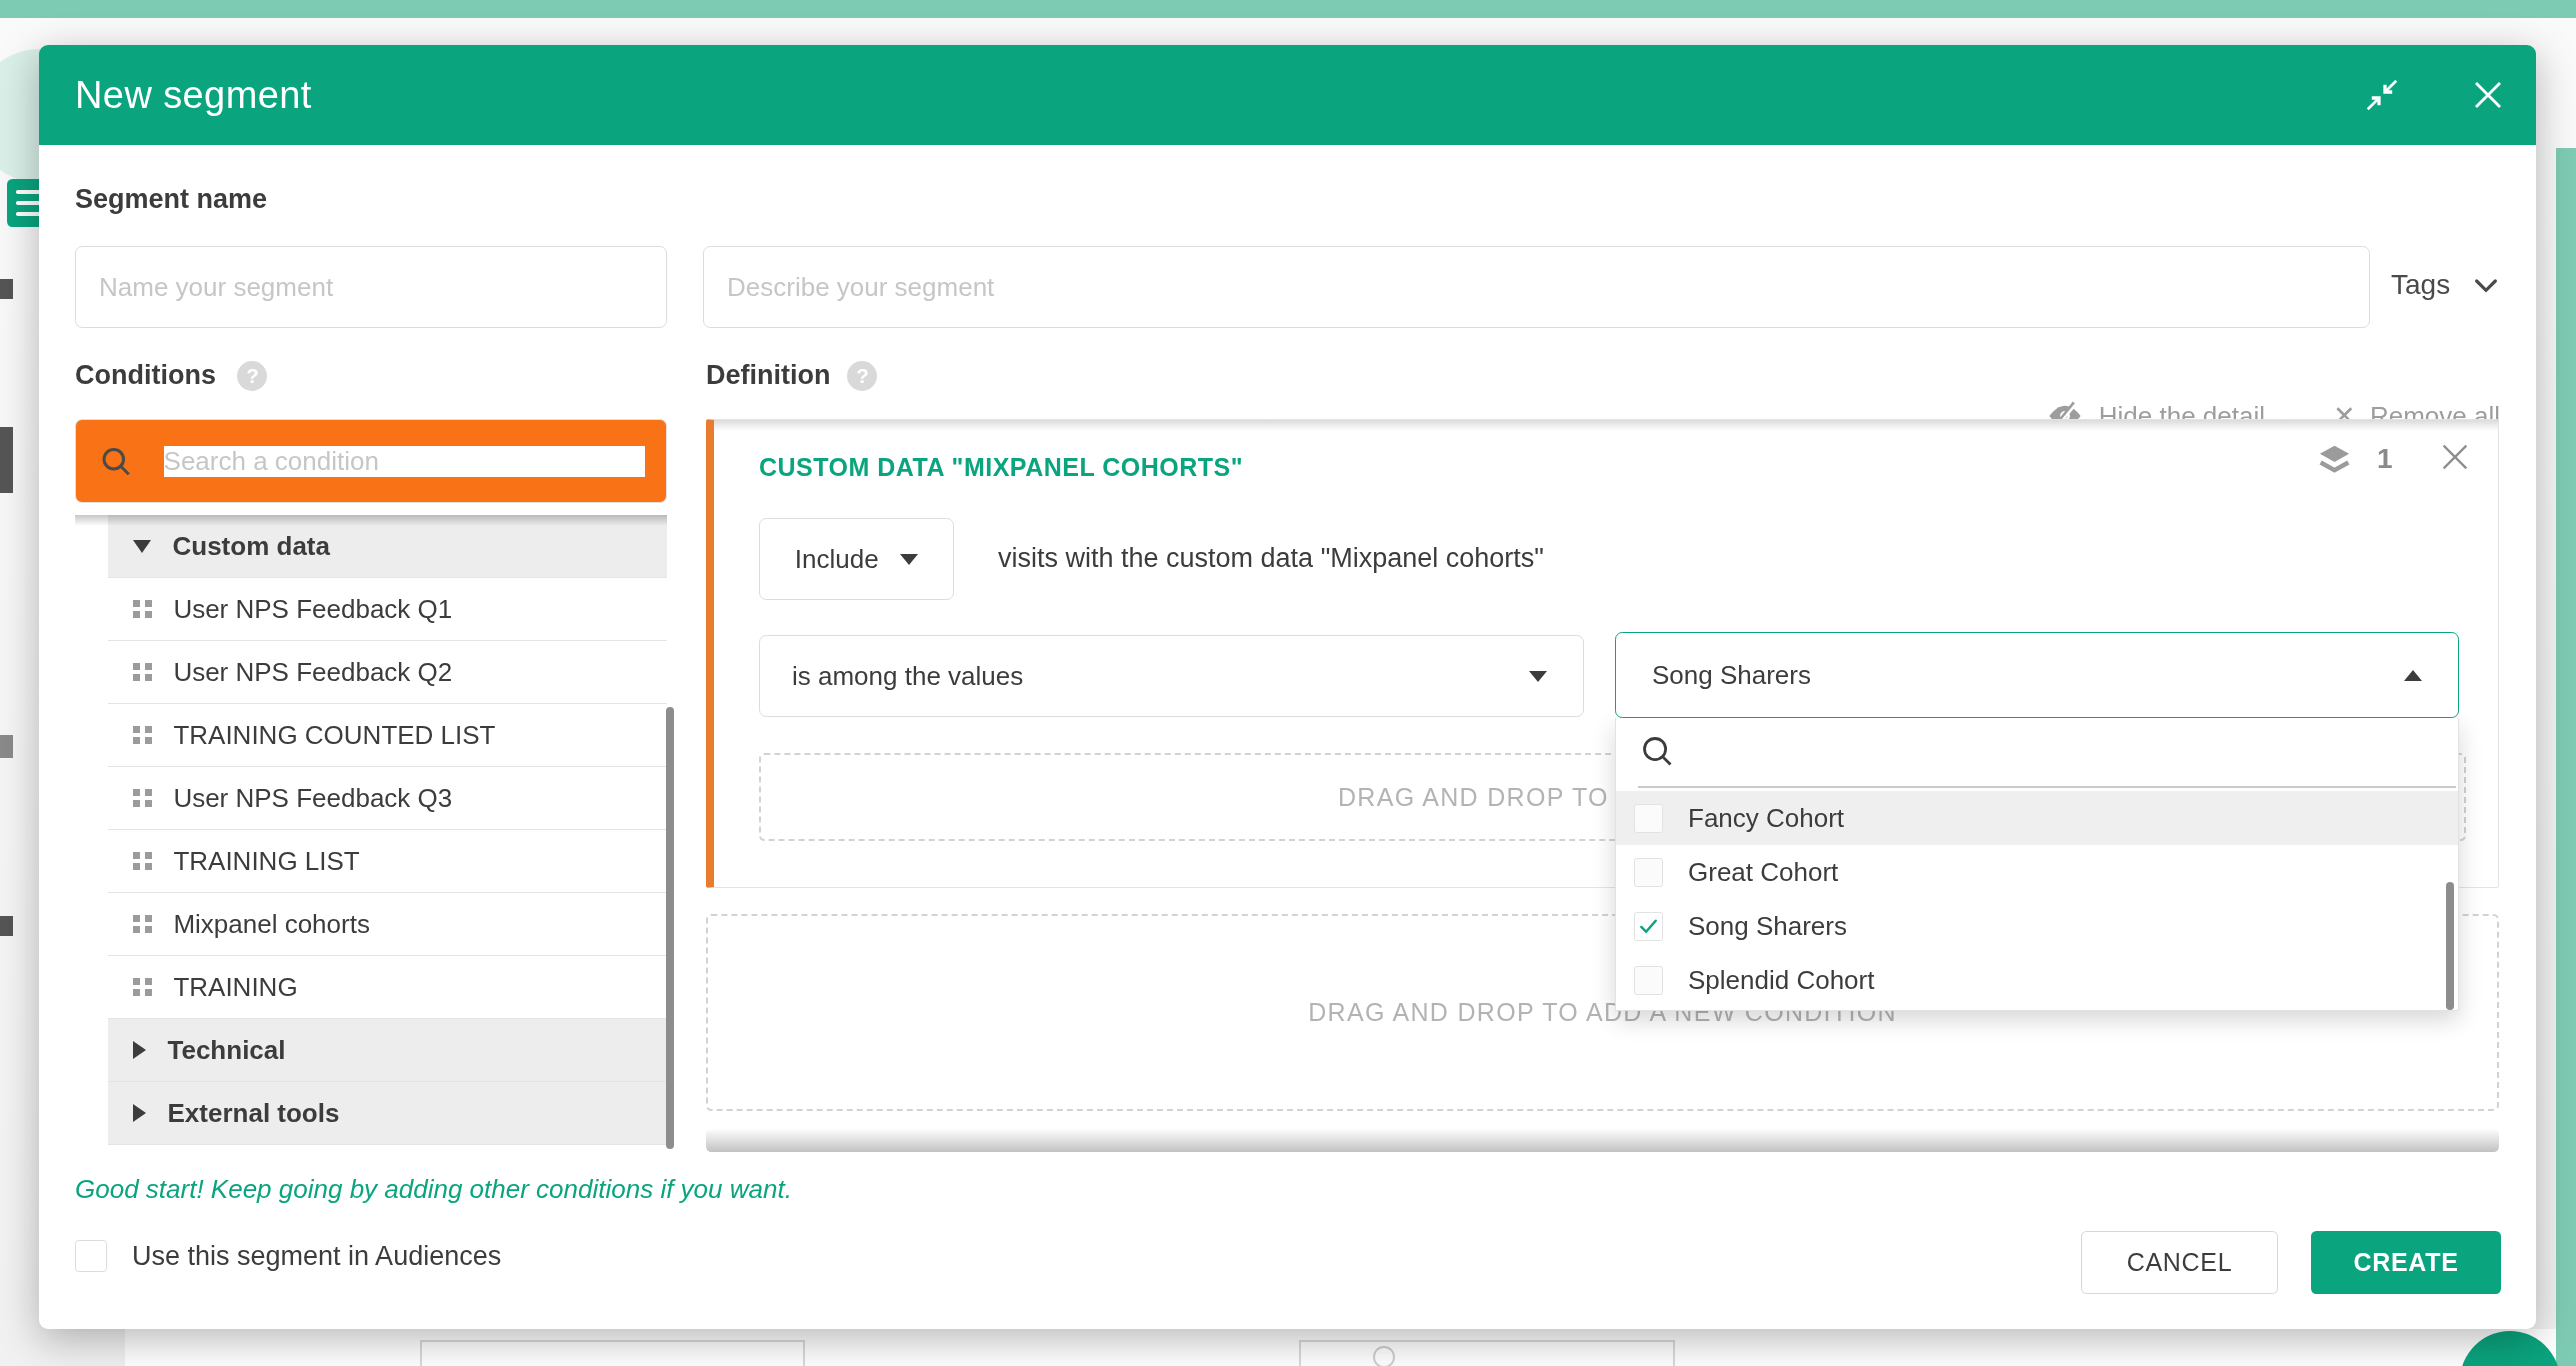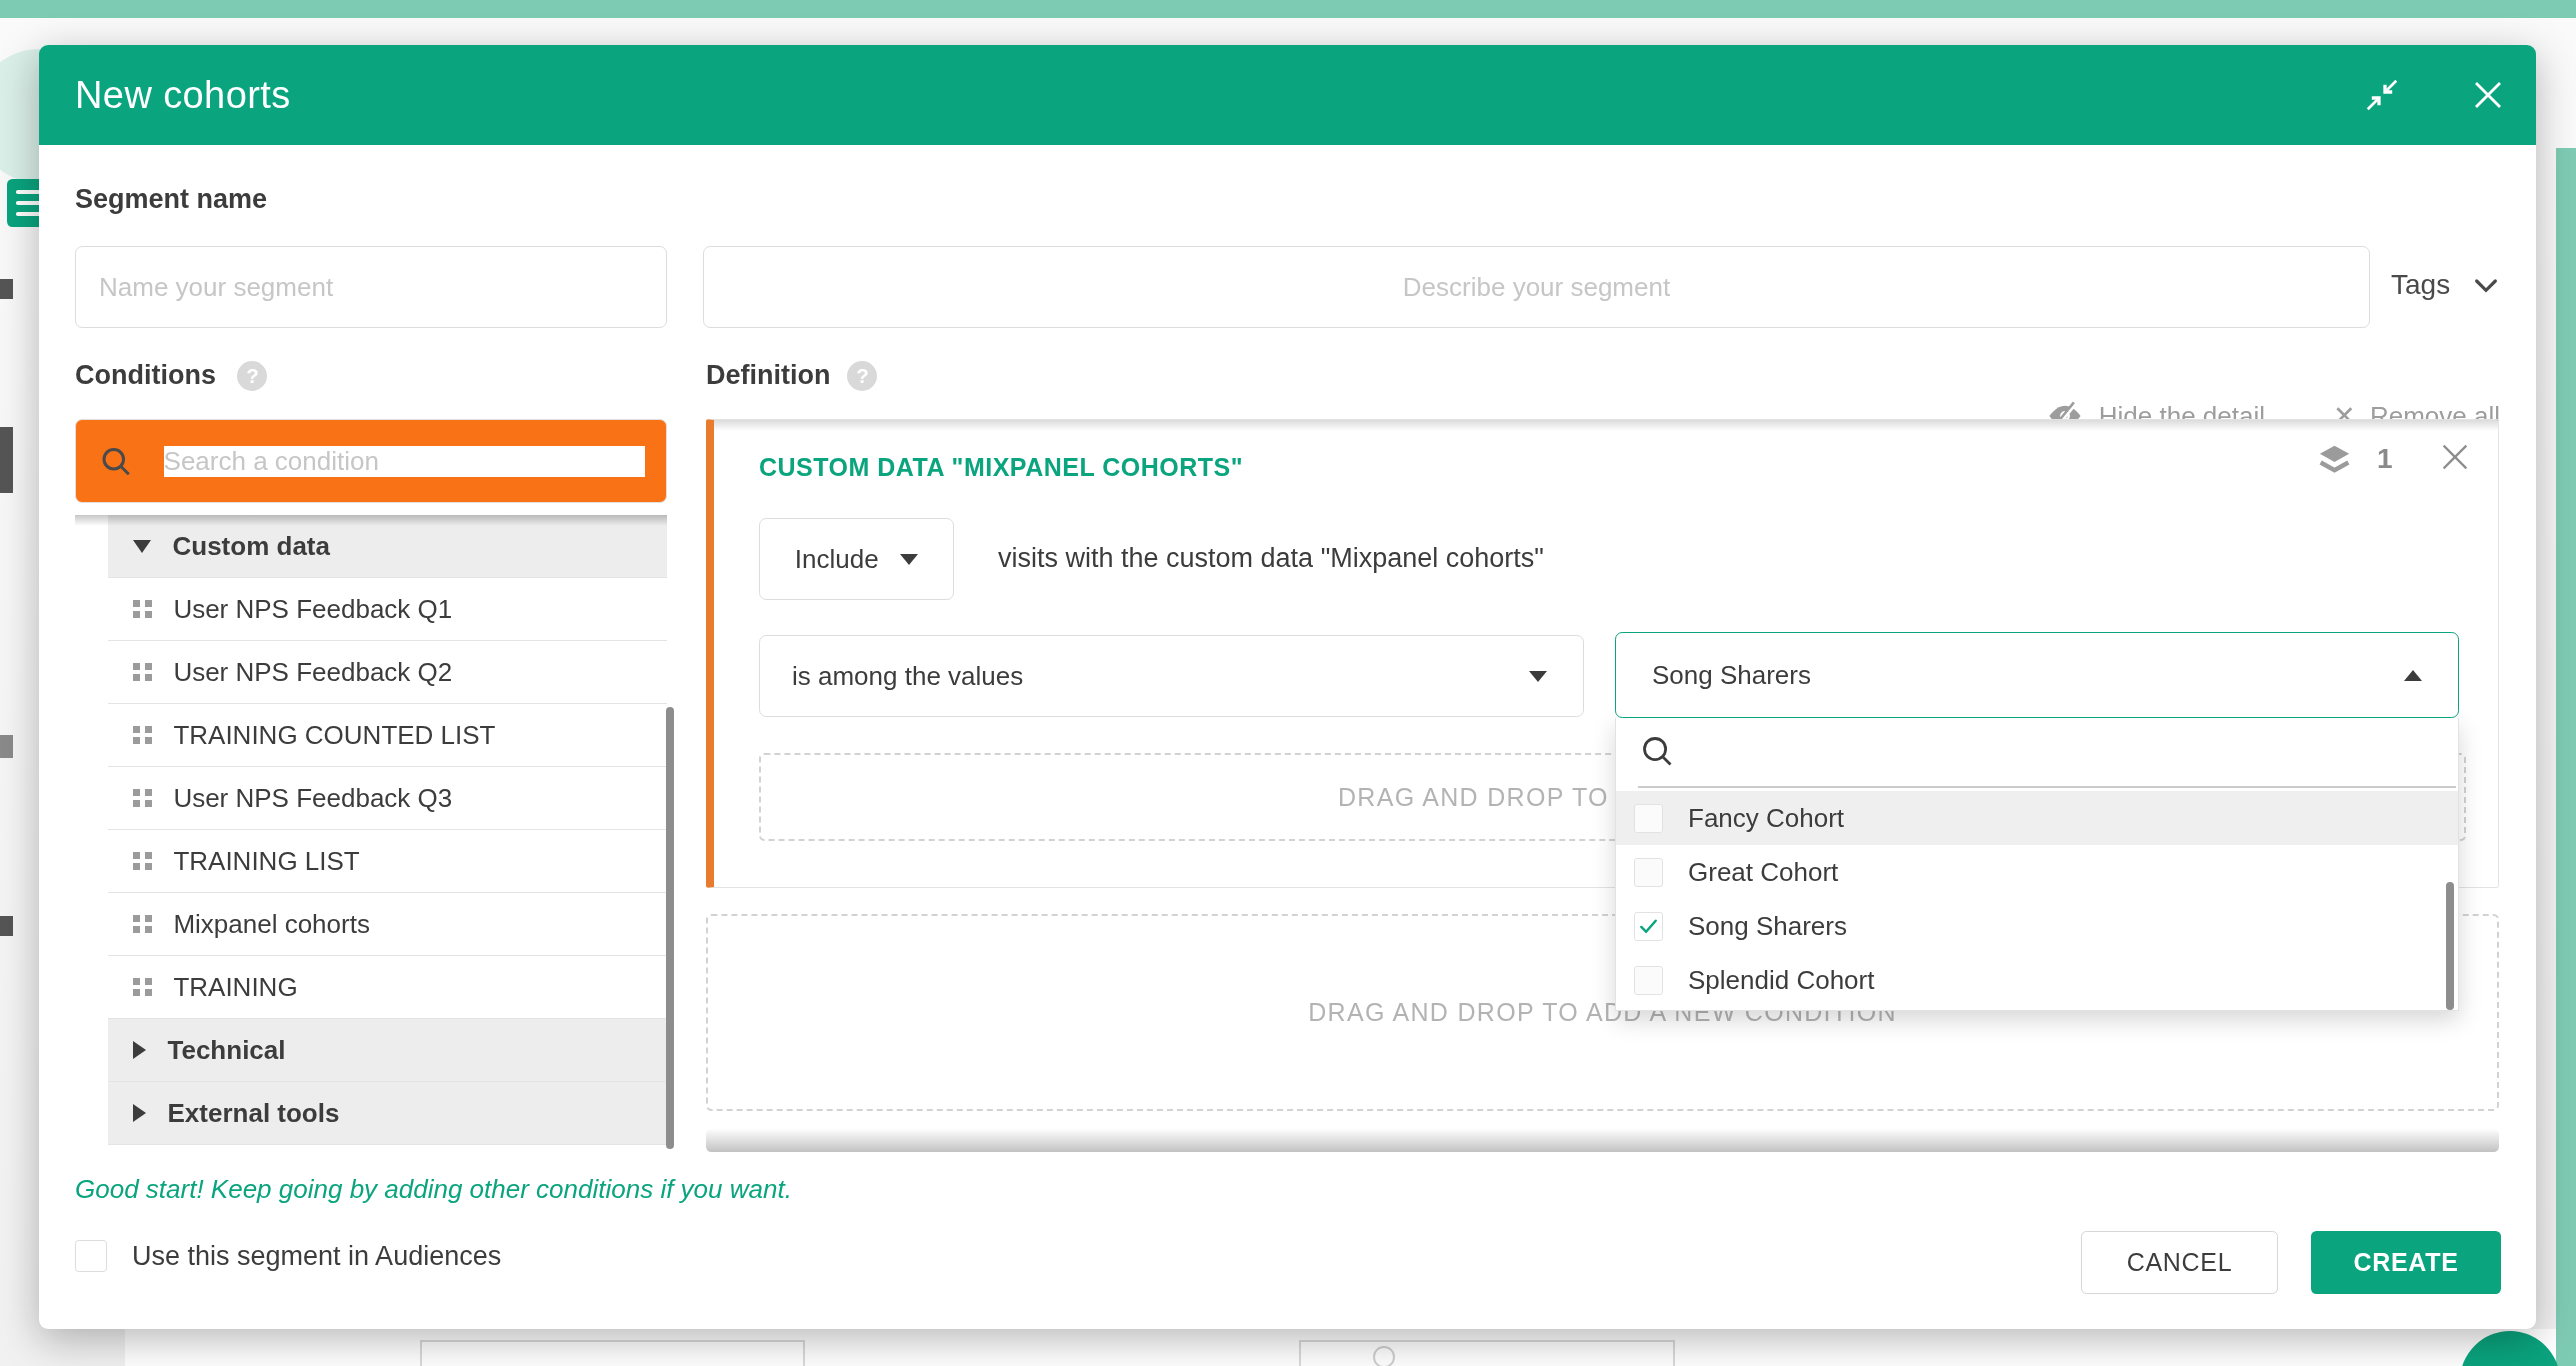"New cohorts" div.modal-title { text: cohorts -> segment }
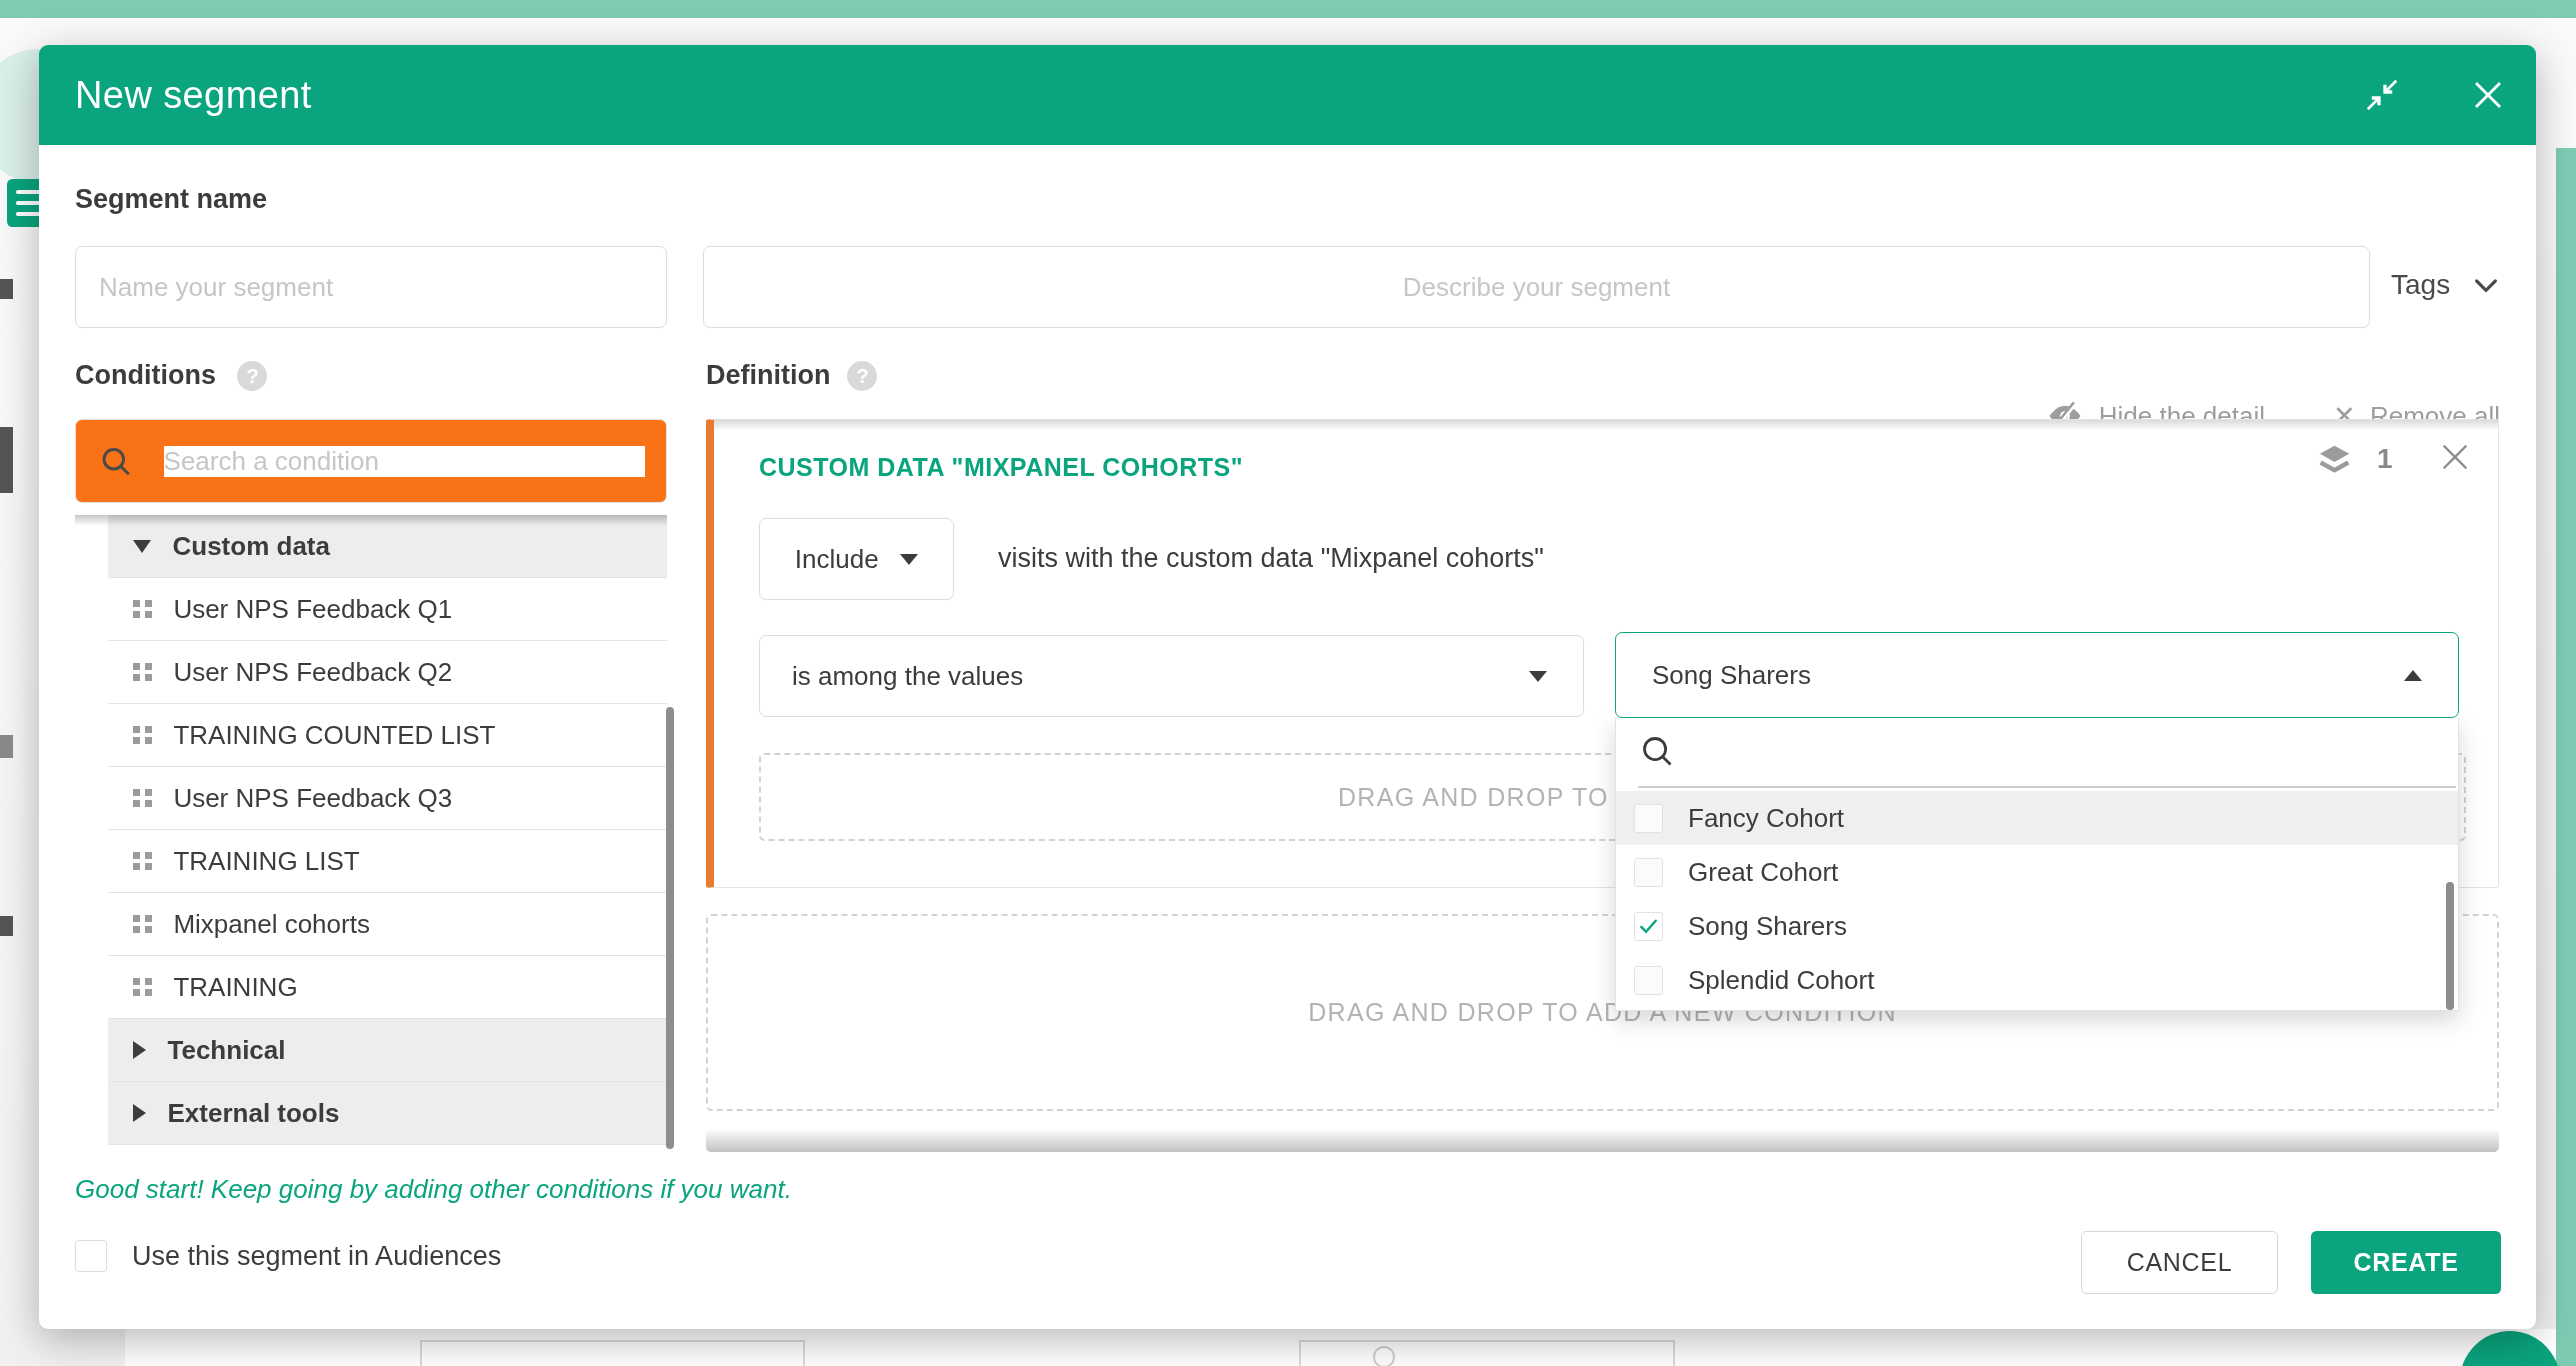"Describe your segment" .desc-input { text-align: center -> none }
